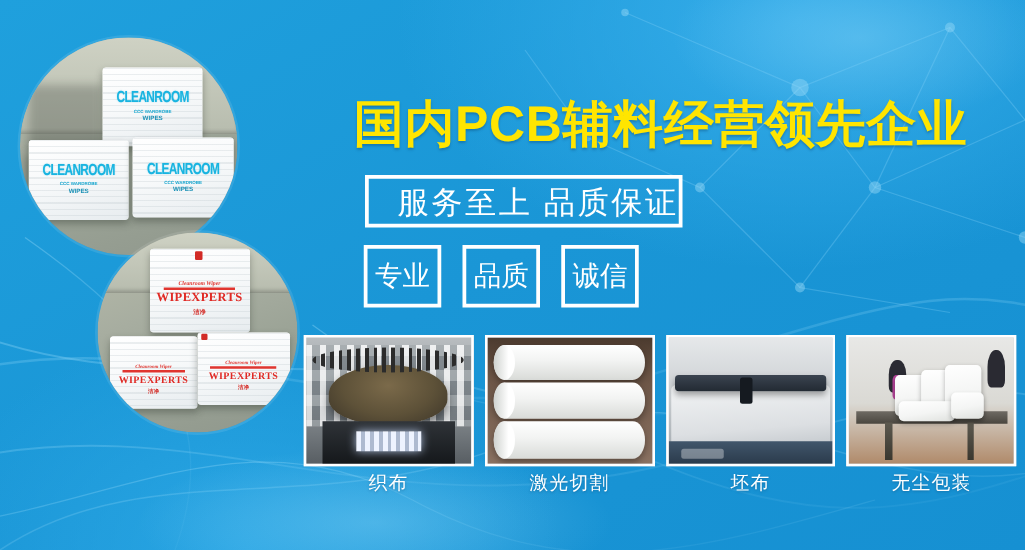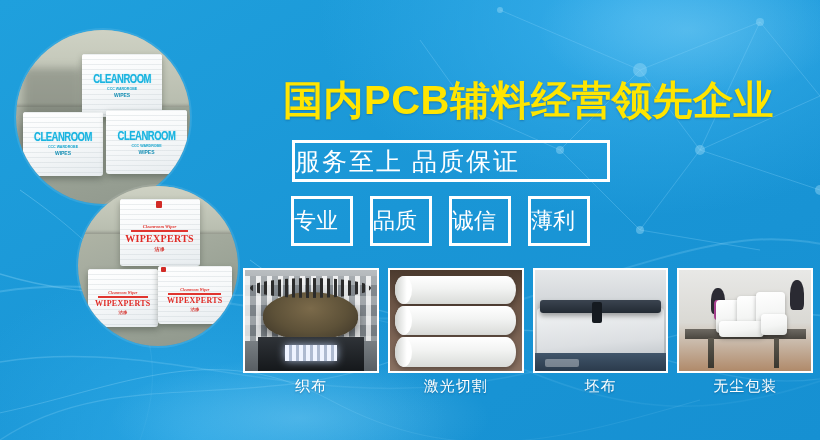"服务至上 品质保证" .subbox { justify-content: flex-start -> flex-end; width: 318px -> 254px }
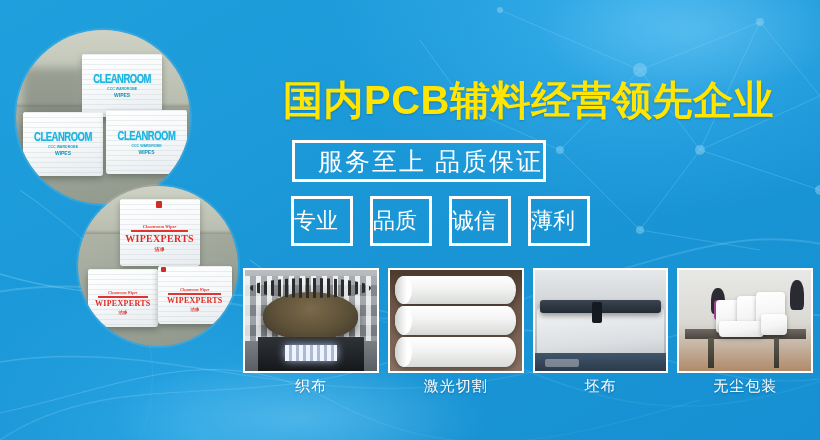"专业" .kw { justify-content: none -> center }
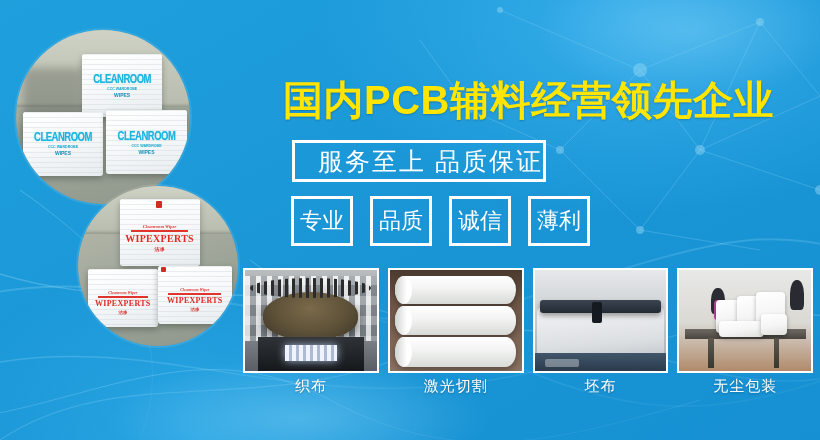"薄利" div.kw { html: <div> <span>薄利</span> </div> -> none }
